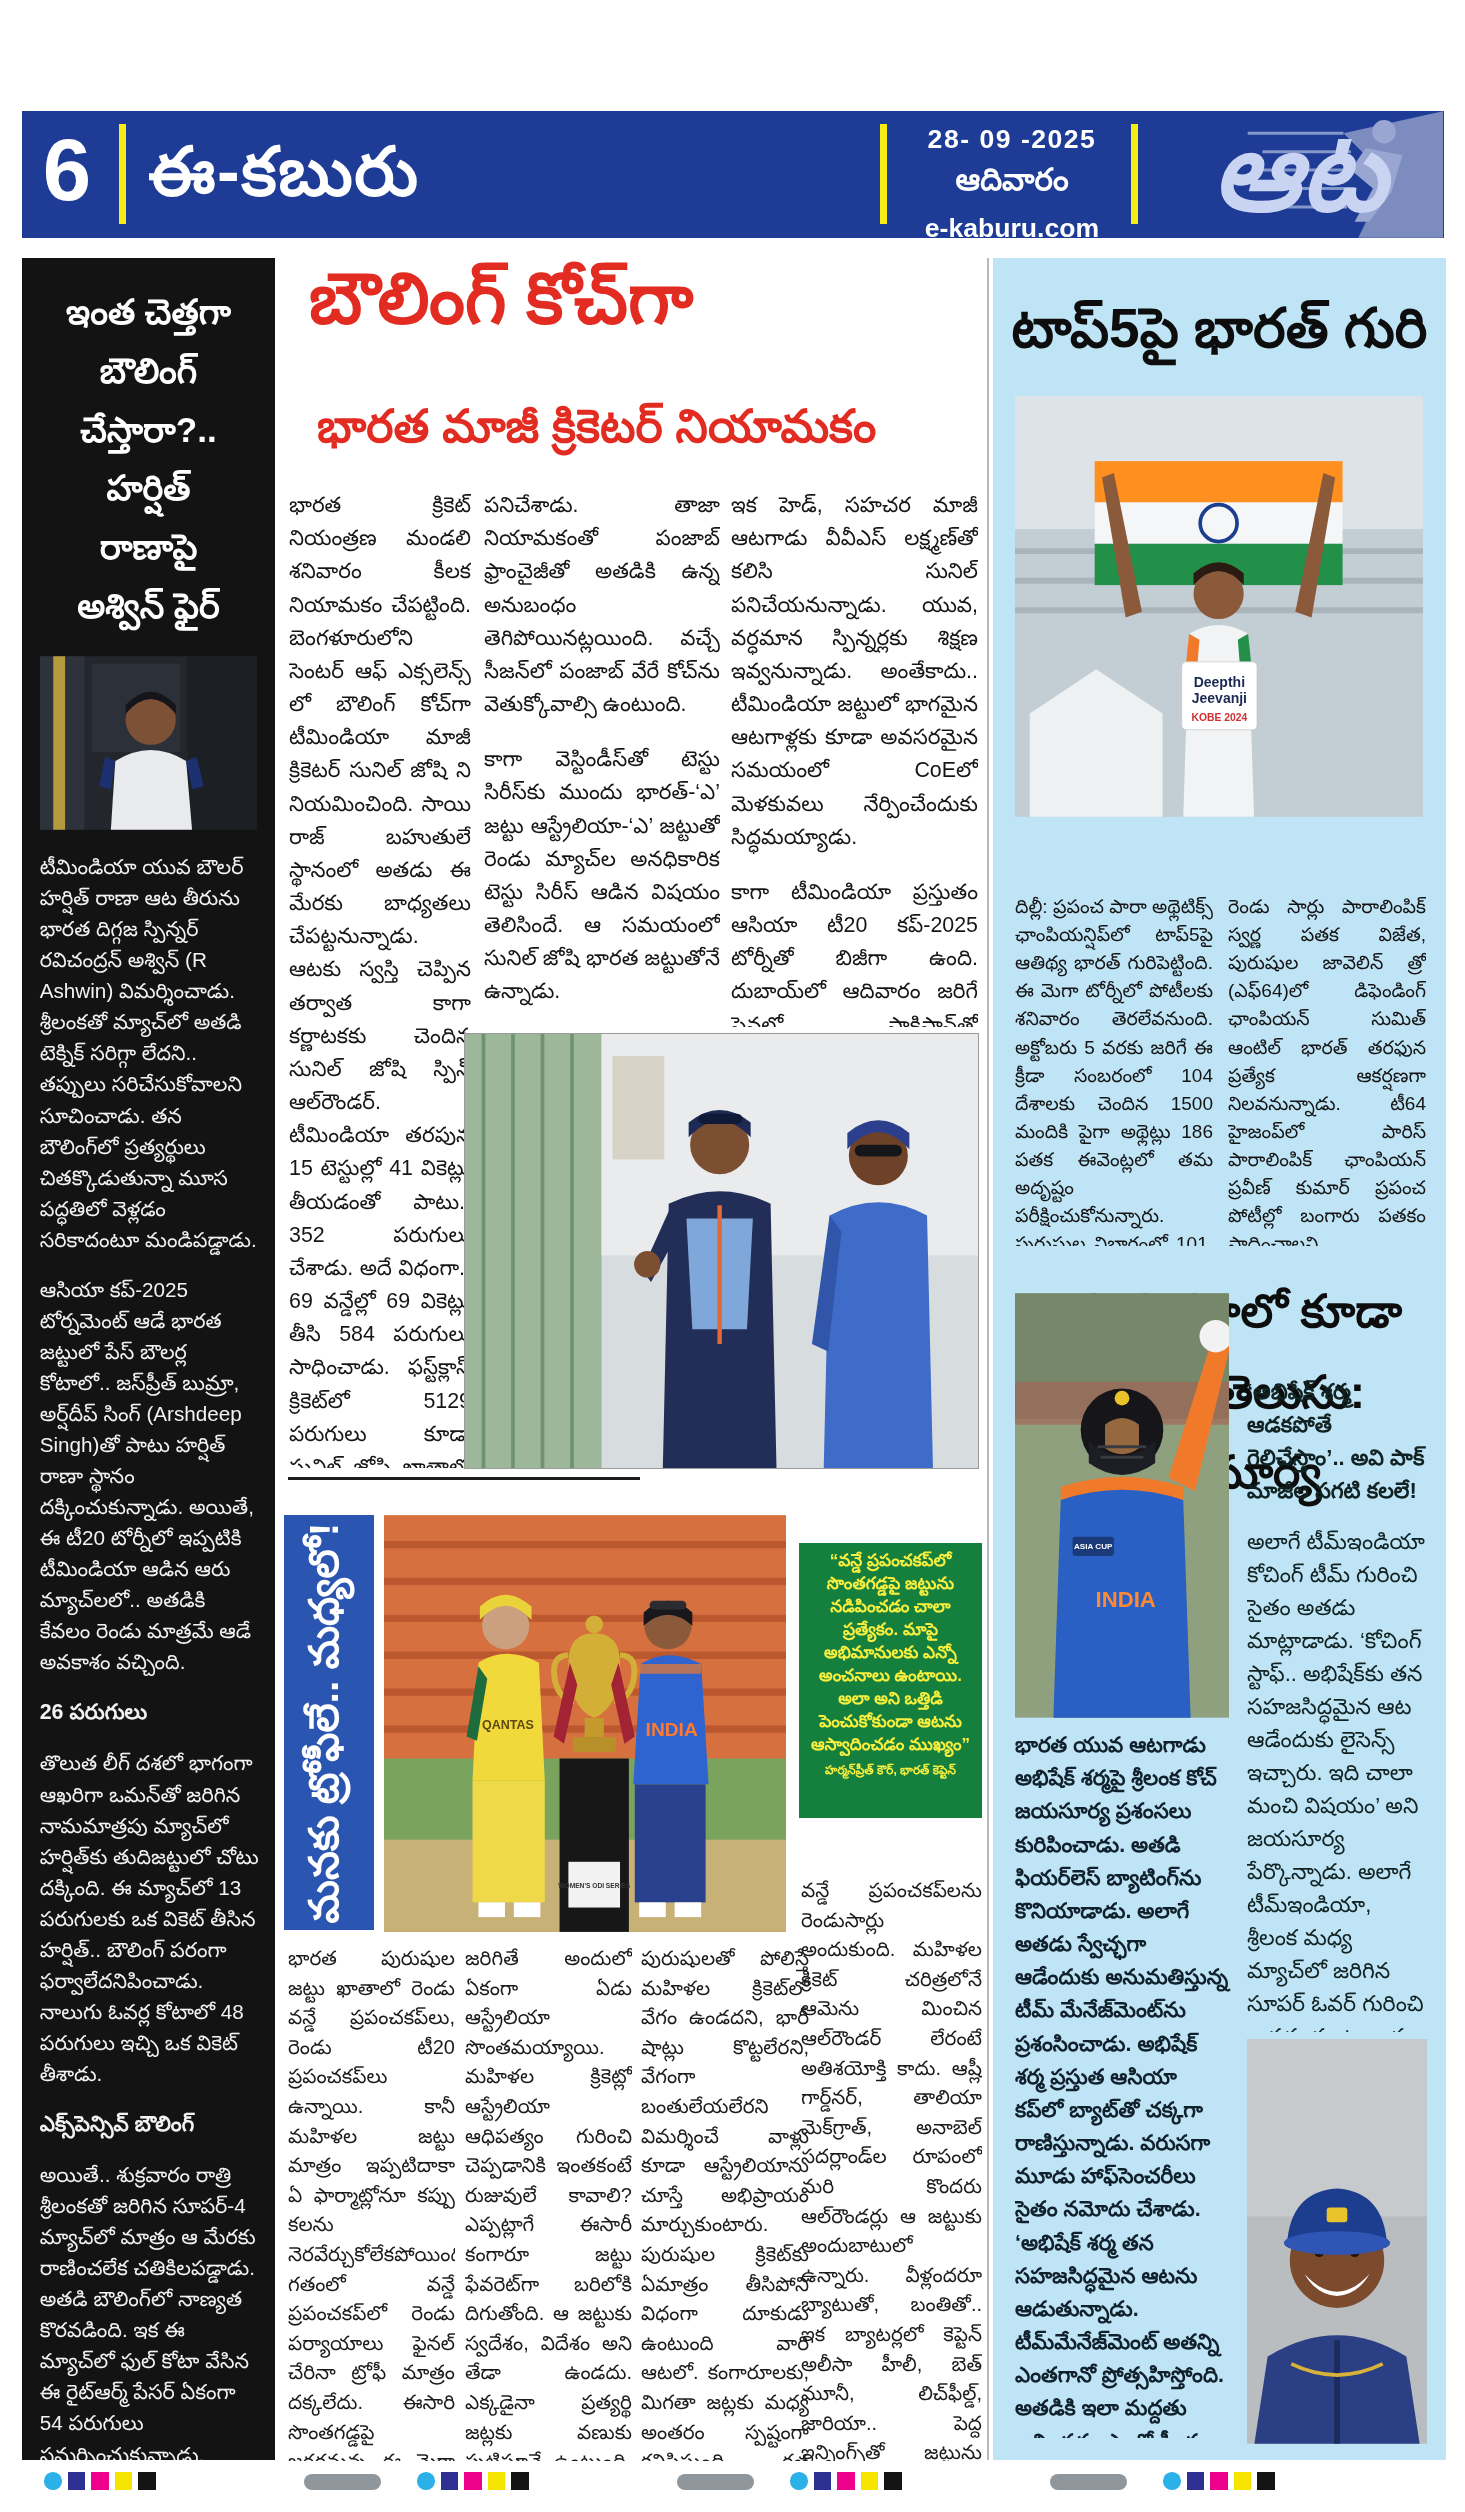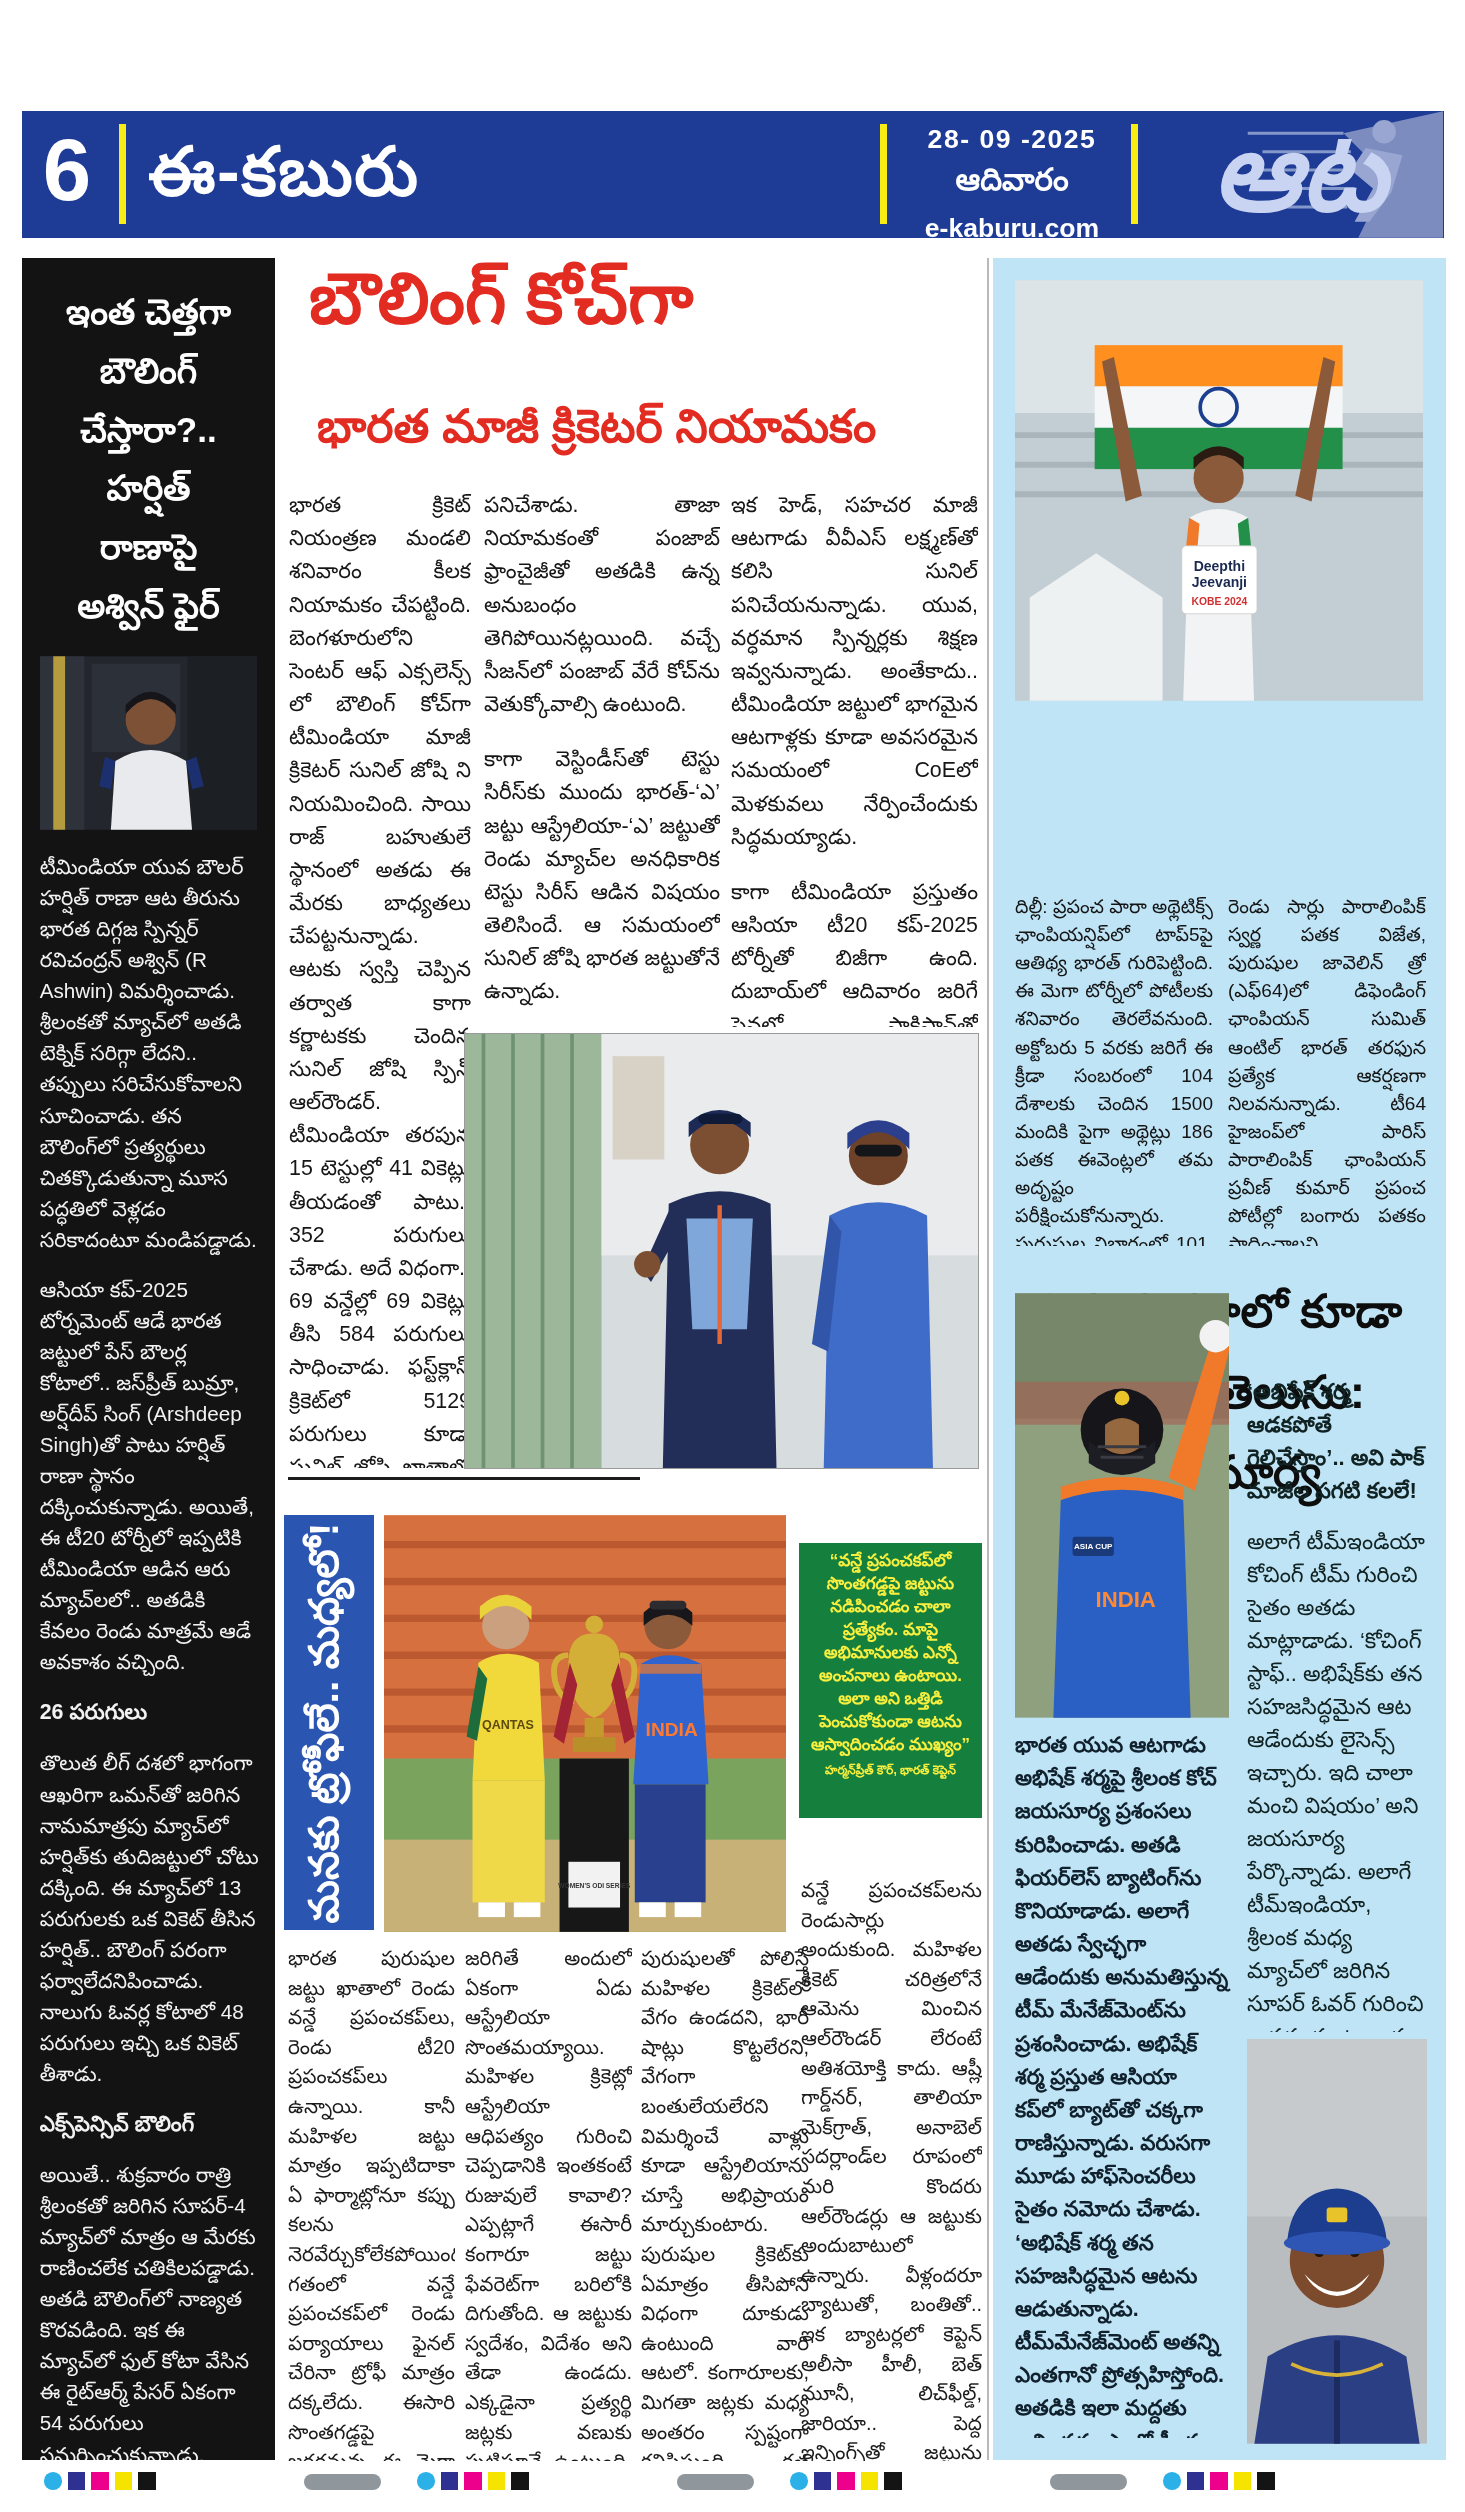"టాప్5పై భారత్ గురి" div.rhead1 { html: none -> <div>టాప్5పై భారత్ గురి</div> }
